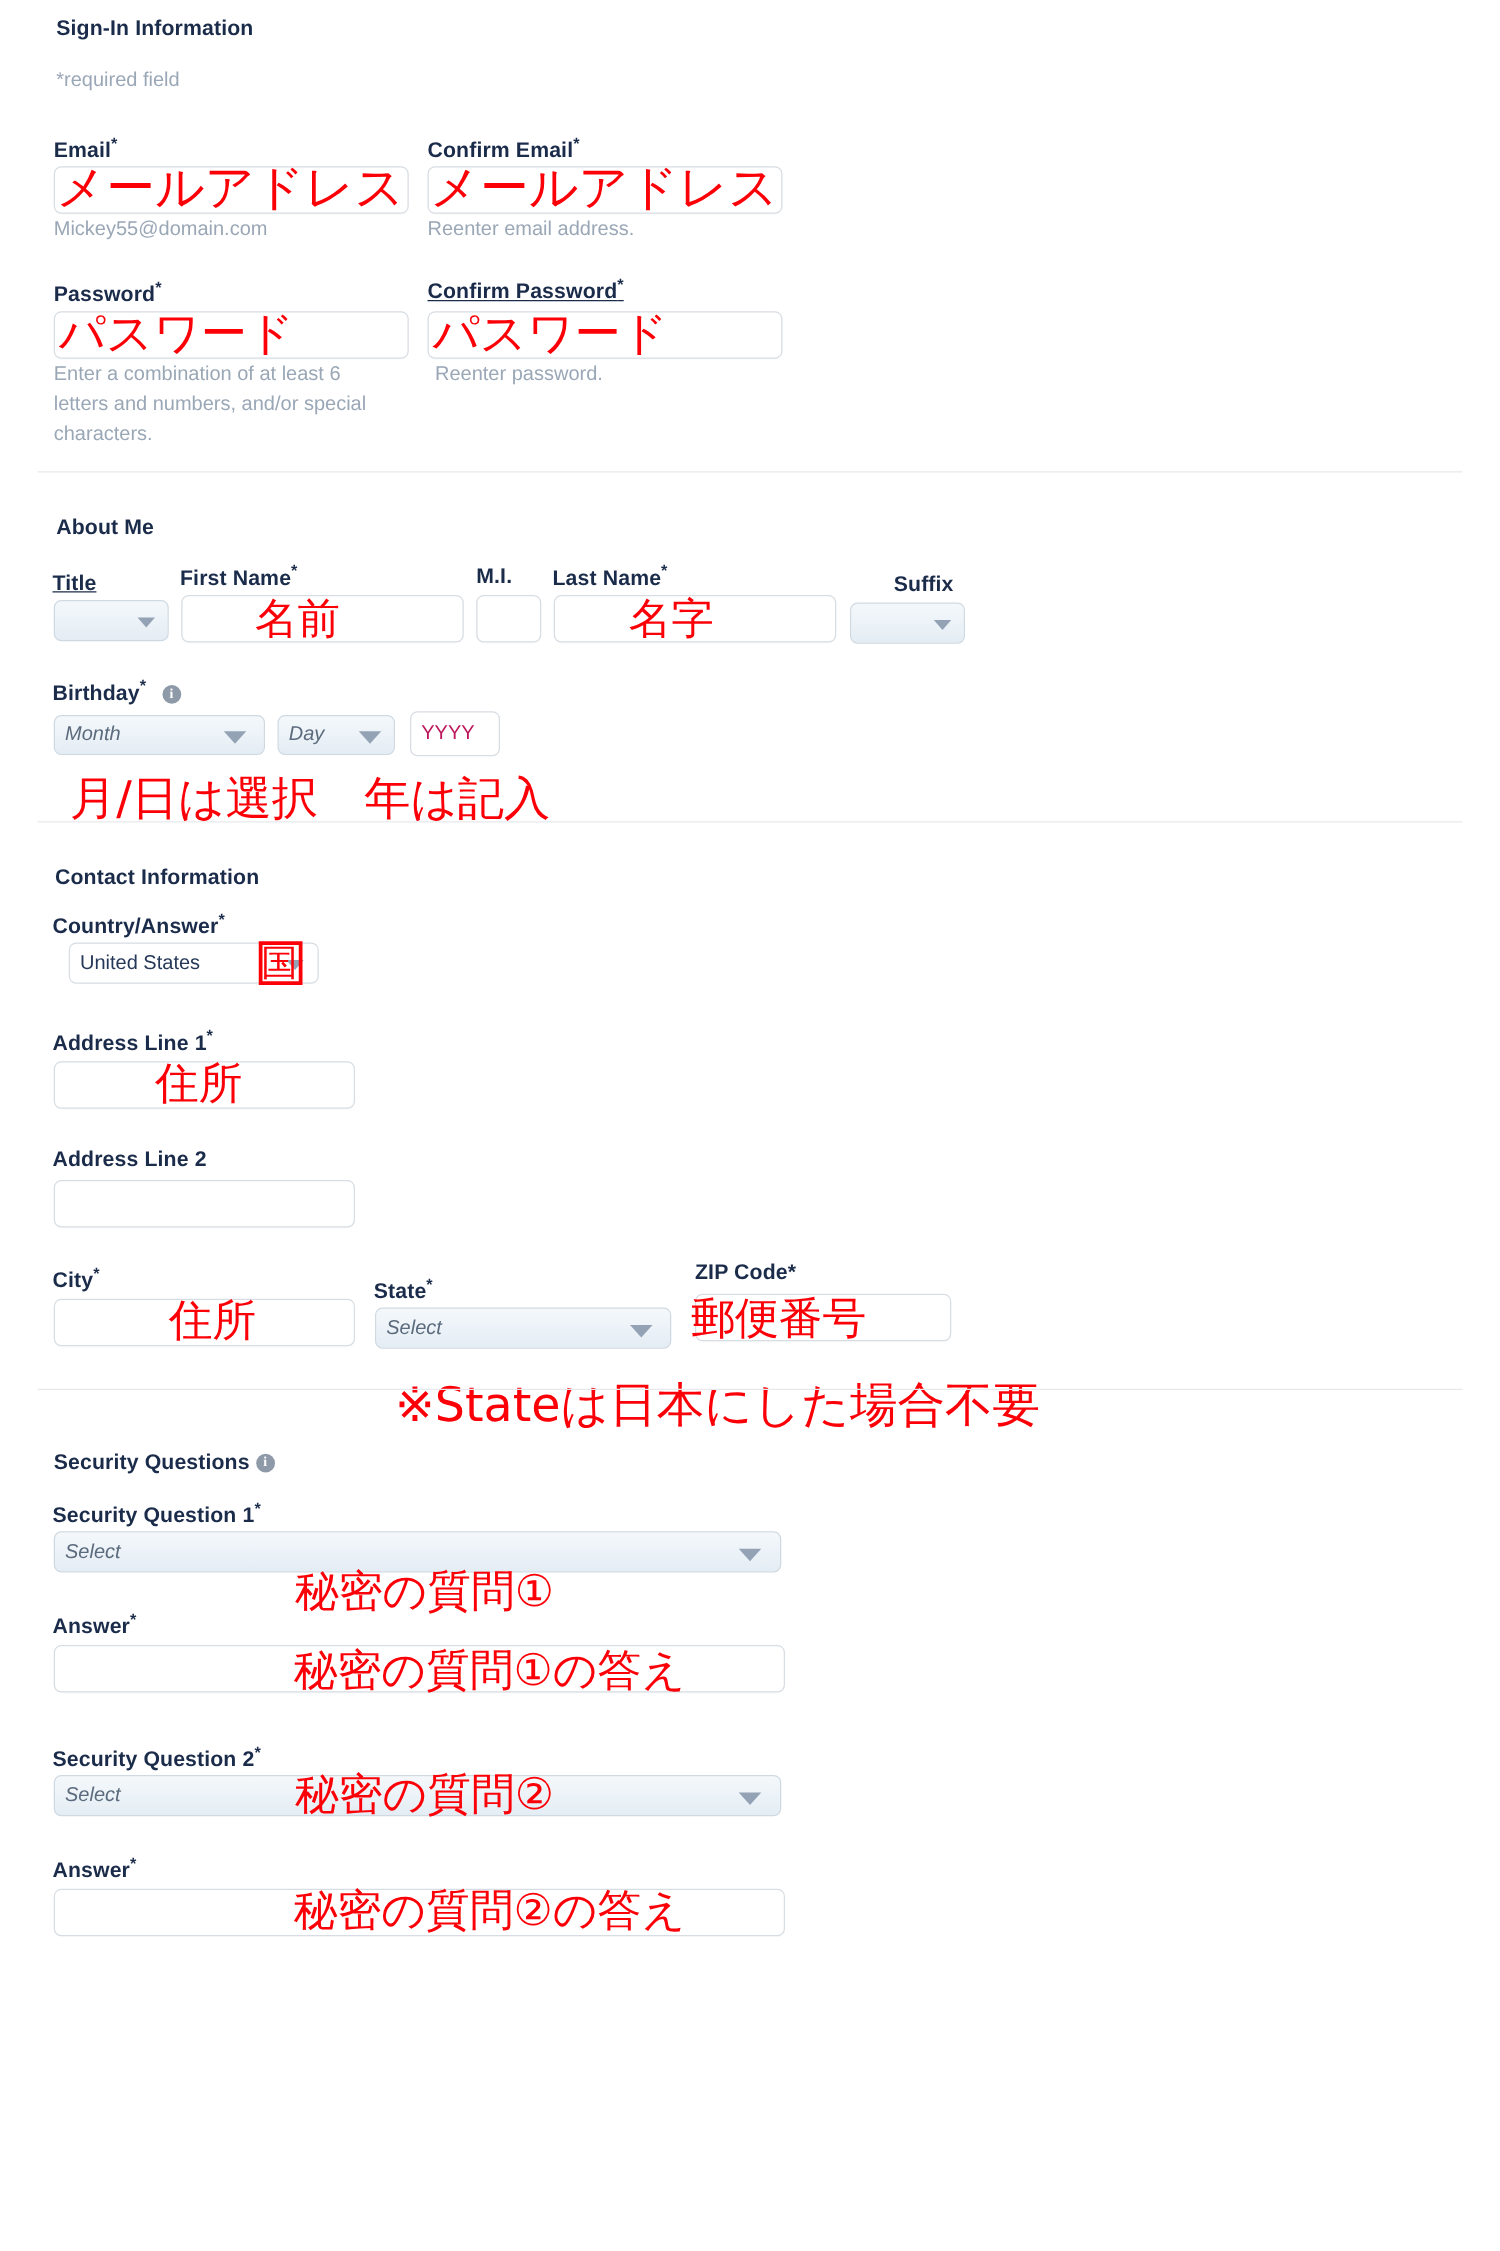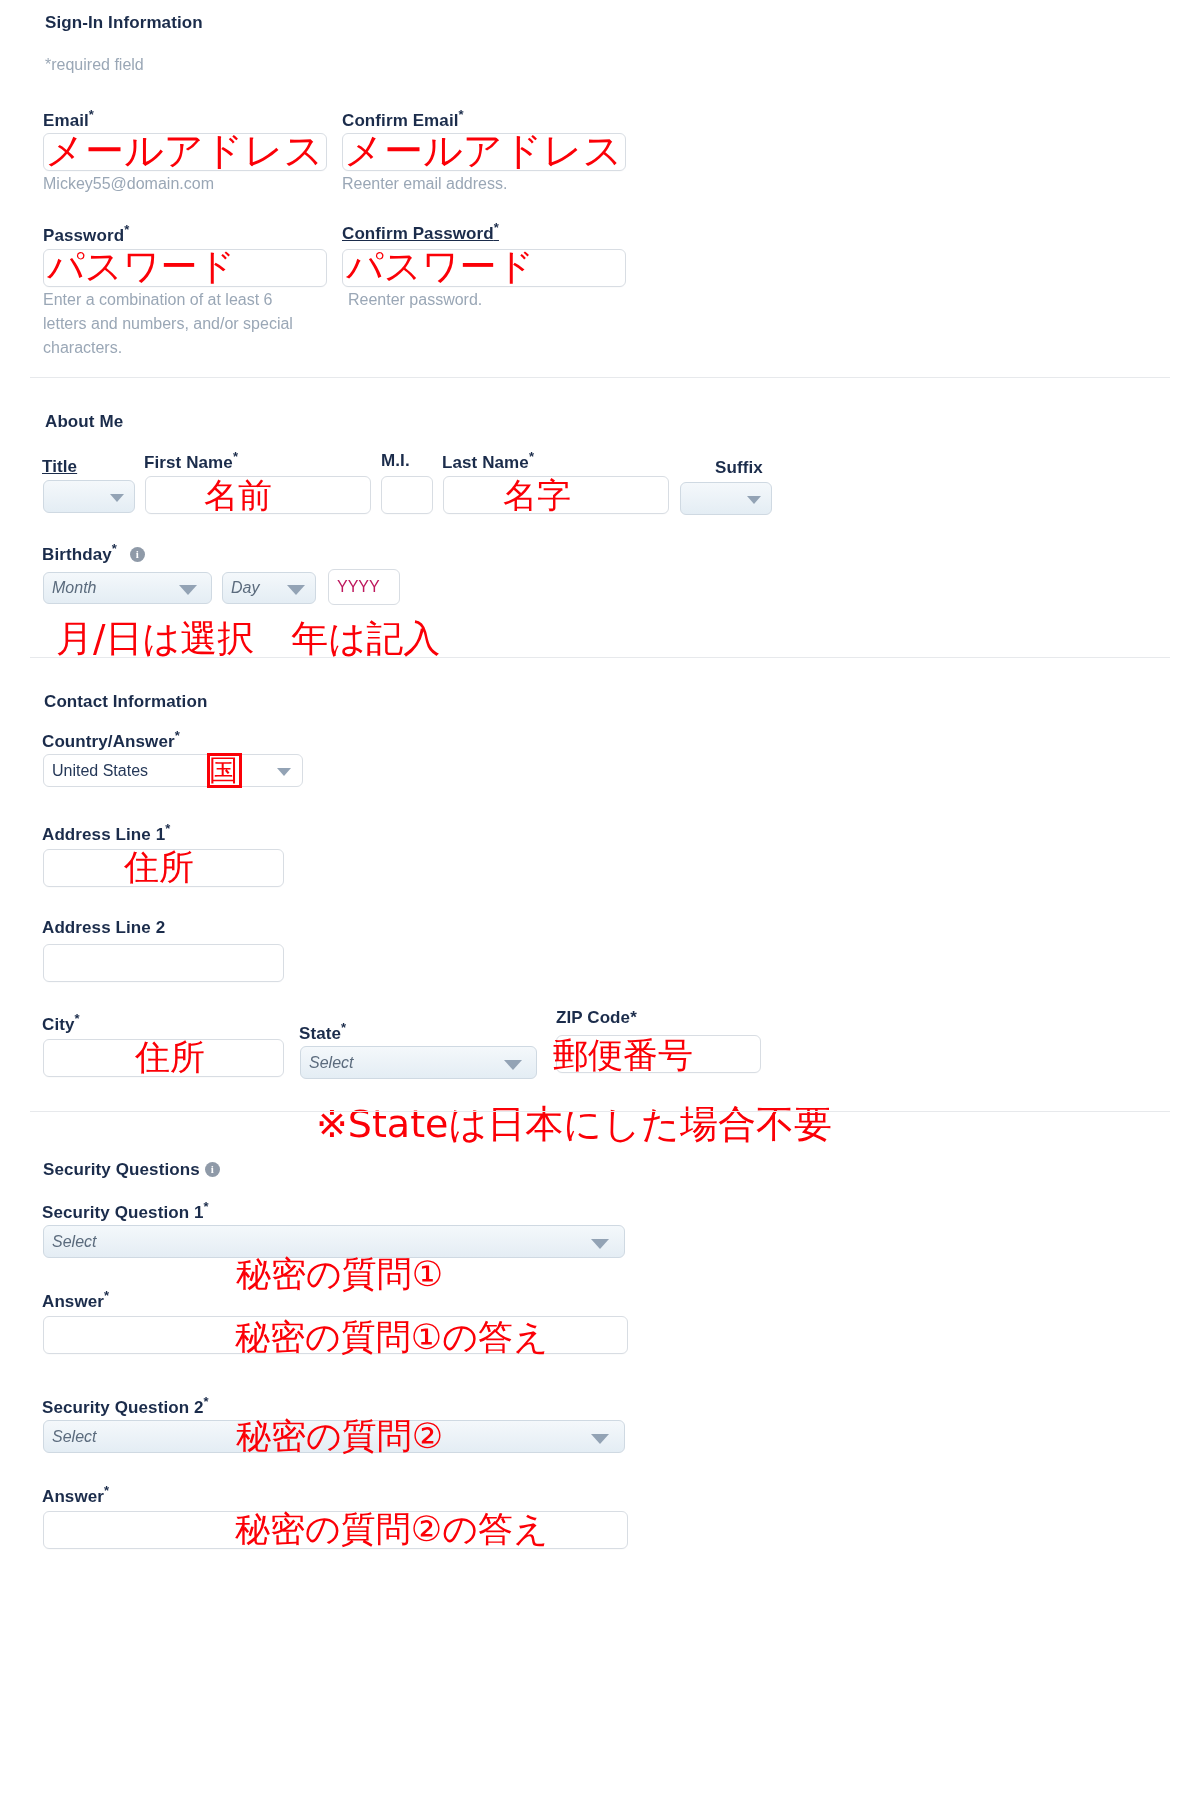"United States" div.sel { left: 43px -> 55px; width: 260px -> 200px }
